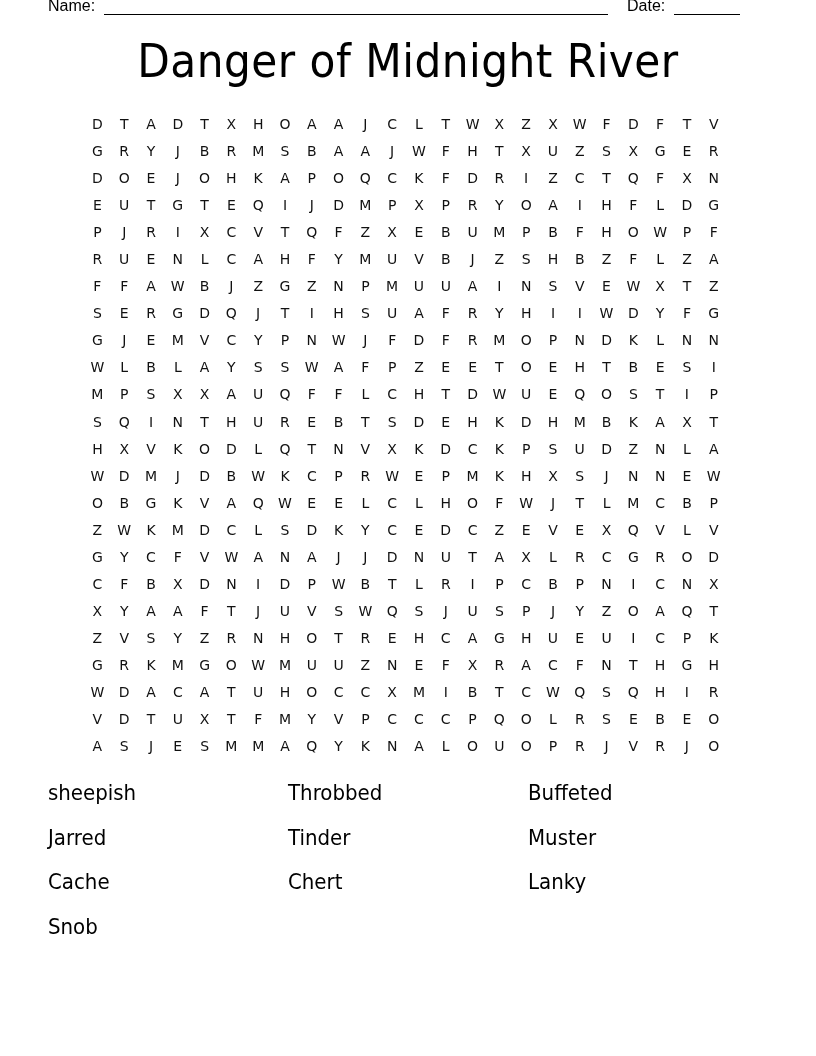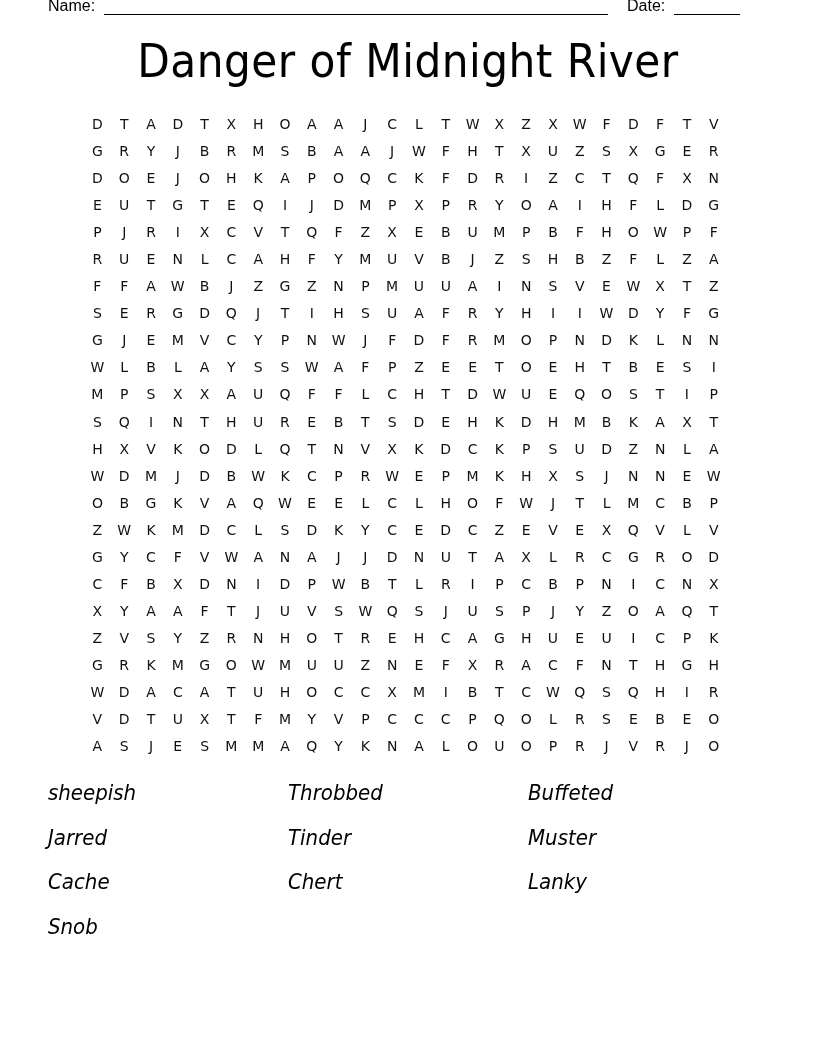"sheepish" .words { font-style: italic -> none }
